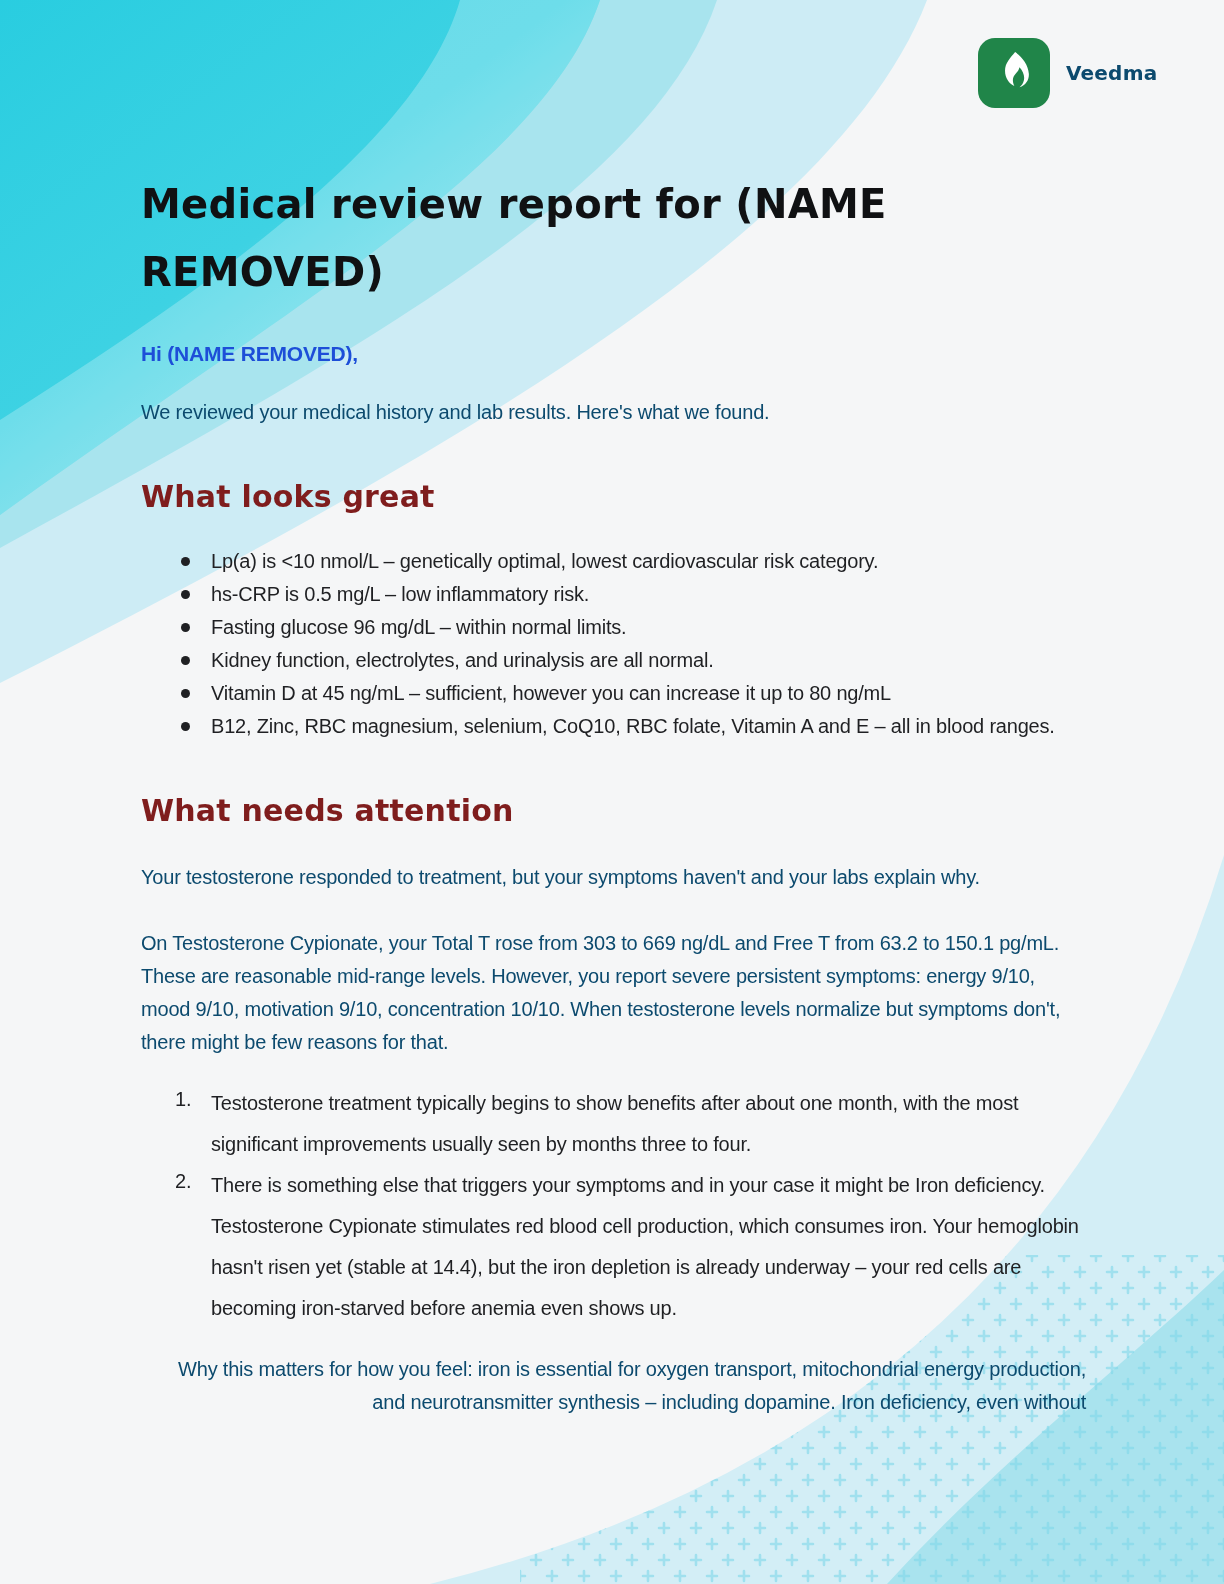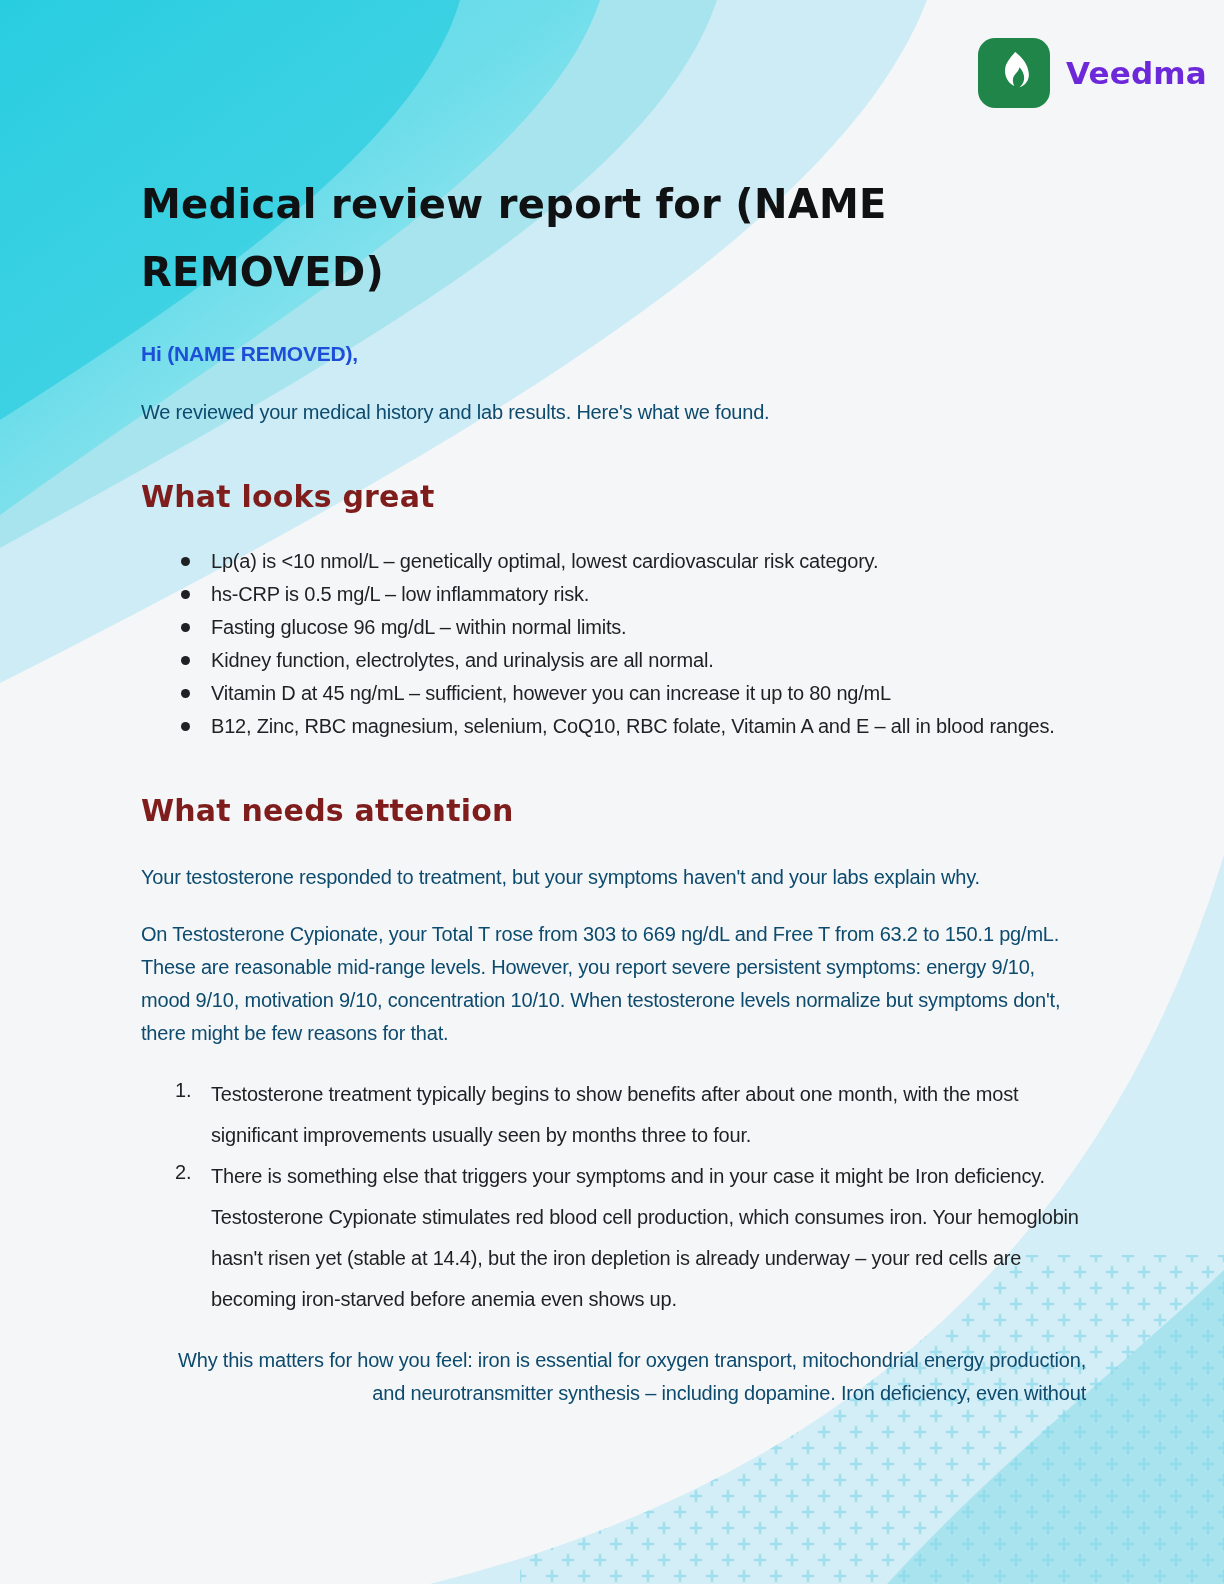"Veedma" .logo-text { color: #6d28d9 -> #0c4a6e; font-size: 31px -> 20px }
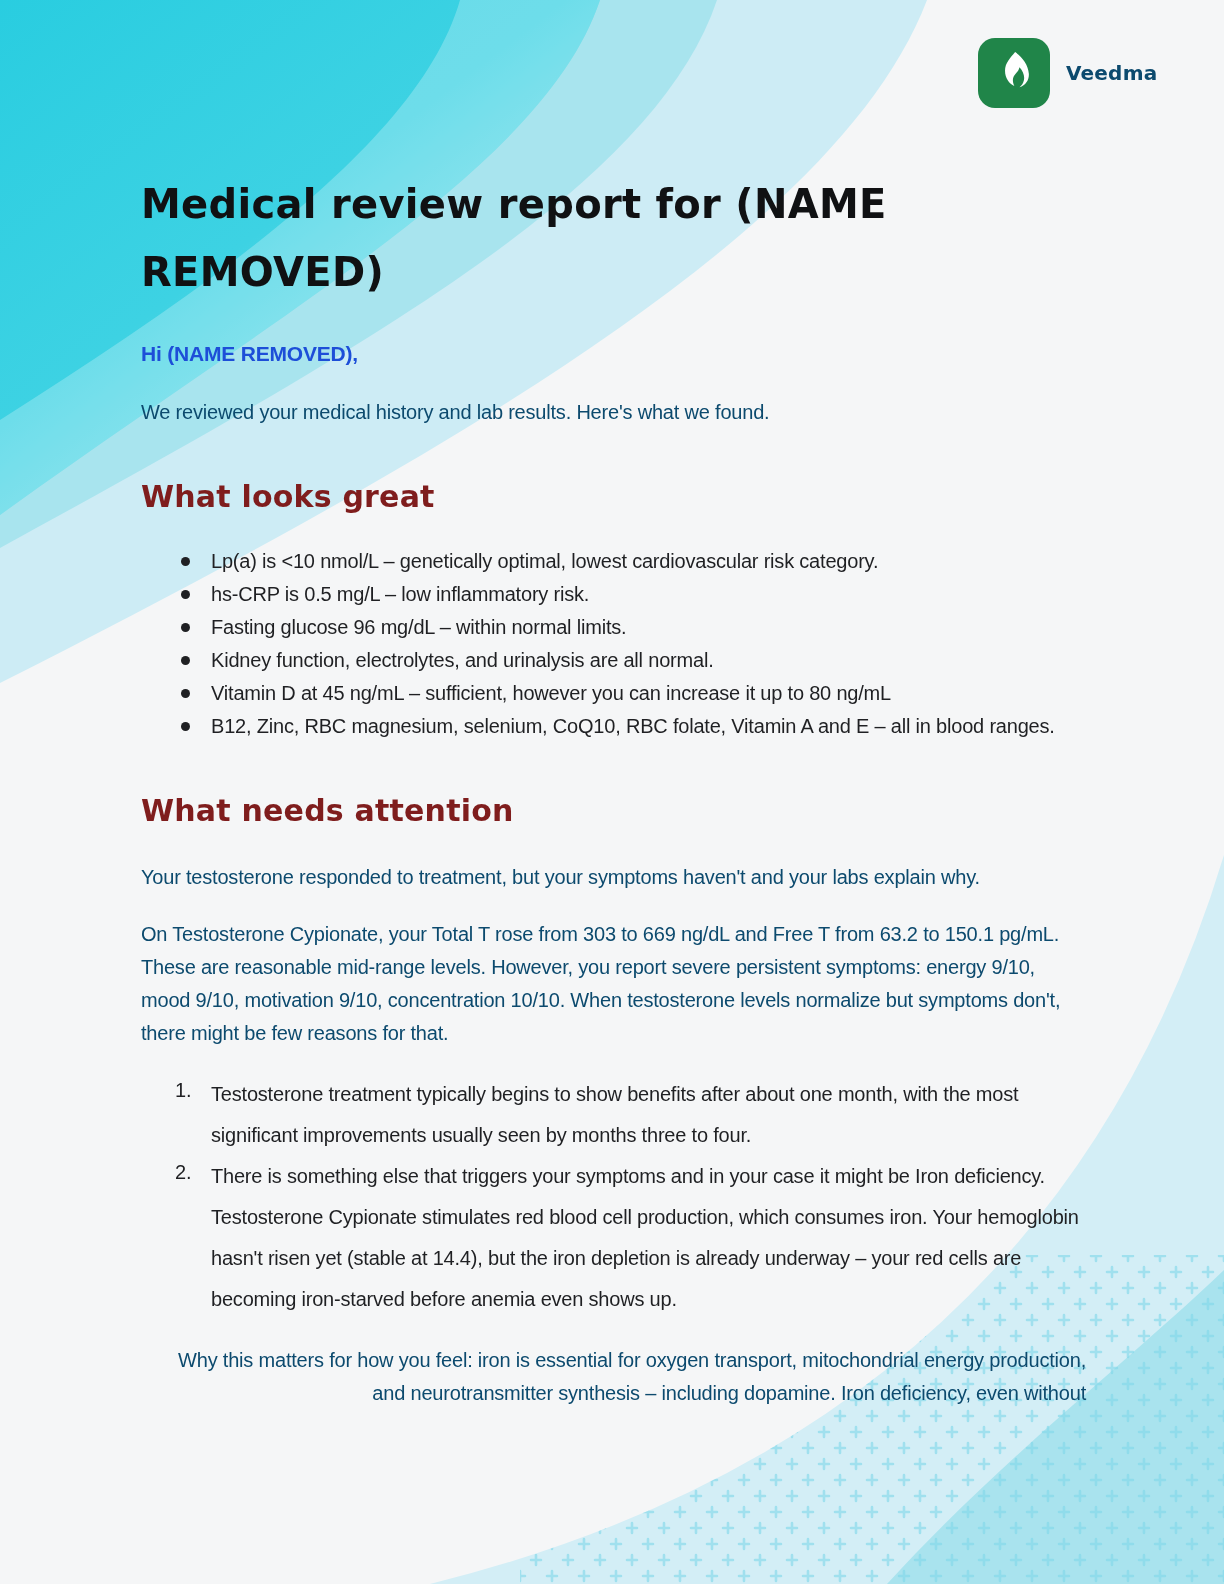"On Testosterone Cypionate, your Total" .p2 { margin-top: 24px -> 33px }
